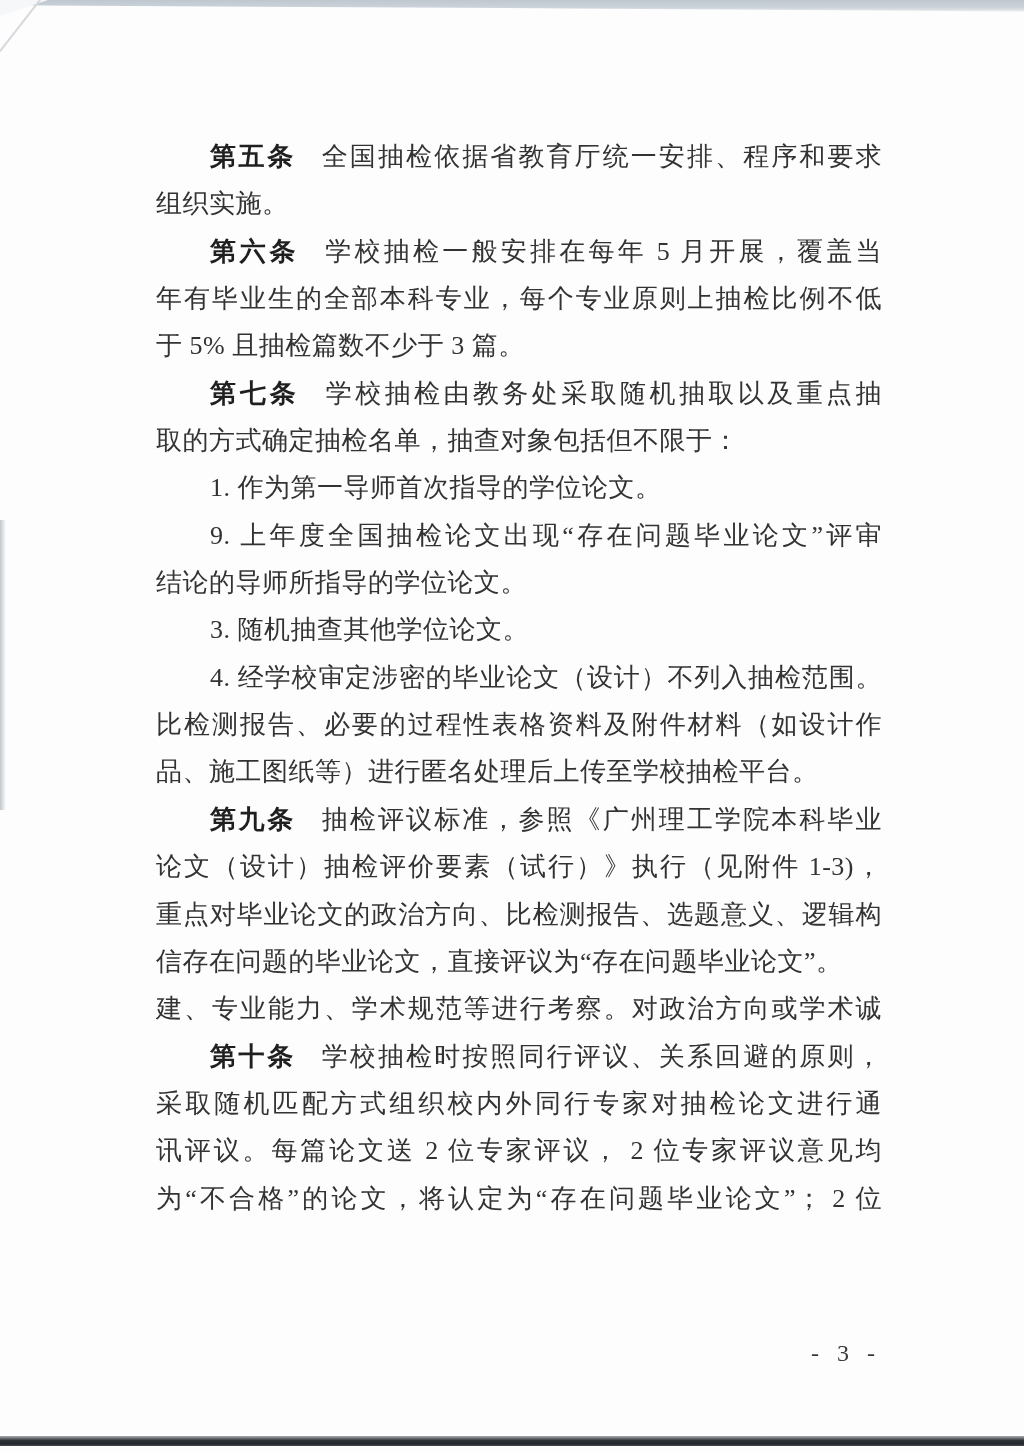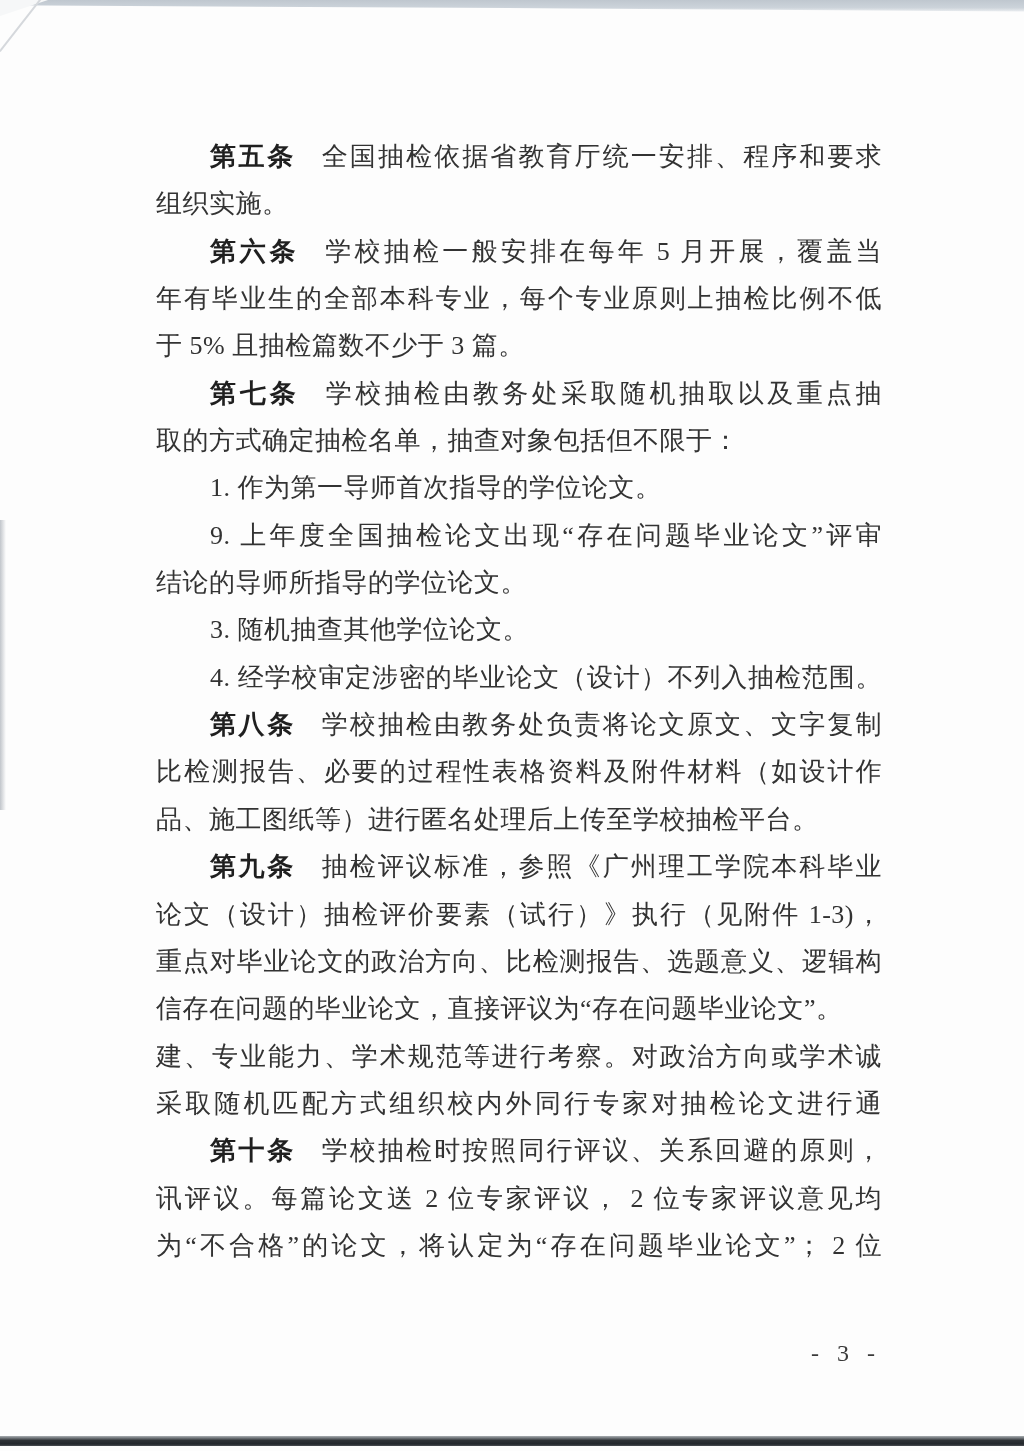"第八条 学校抽检由教务处负责将论文原文、文字复制" p.ln { html: <p><b>第八条</b><span>学校抽检由教务处负责将论文原文、文字复制</span></p> -> none }
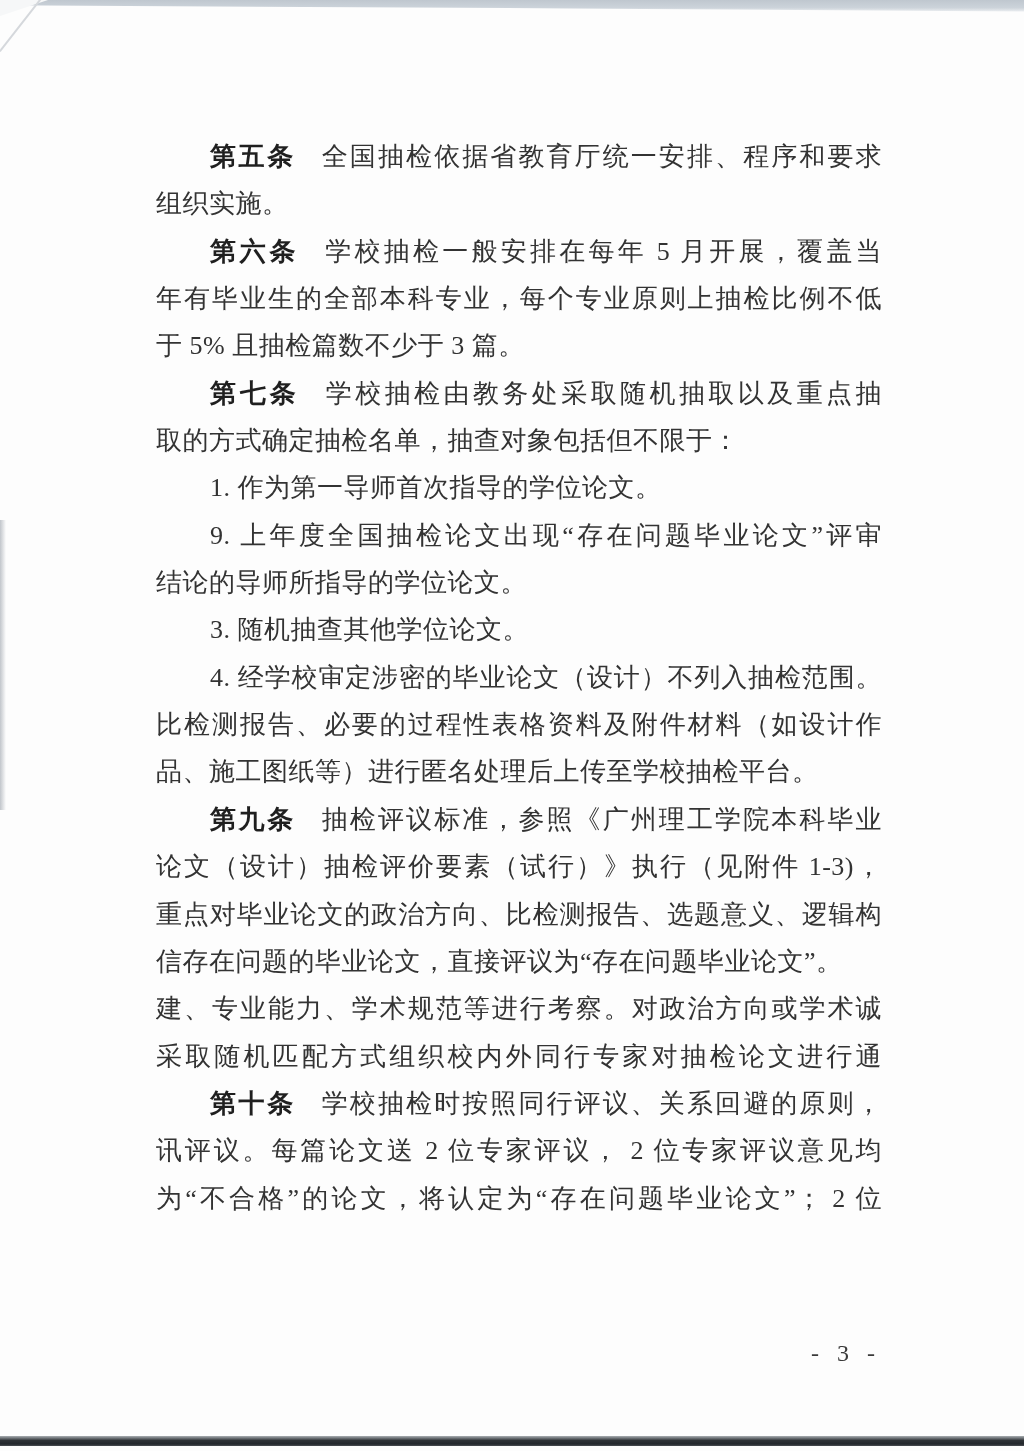"采取随机匹配方式组织校内外同行专家对抽检论文进行通" p.ln { order: before "第十条 学校抽检时按照同行评议、关系回避的原则，" -> after "第十条 学校抽检时按照同行评议、关系回避的原则，" }
